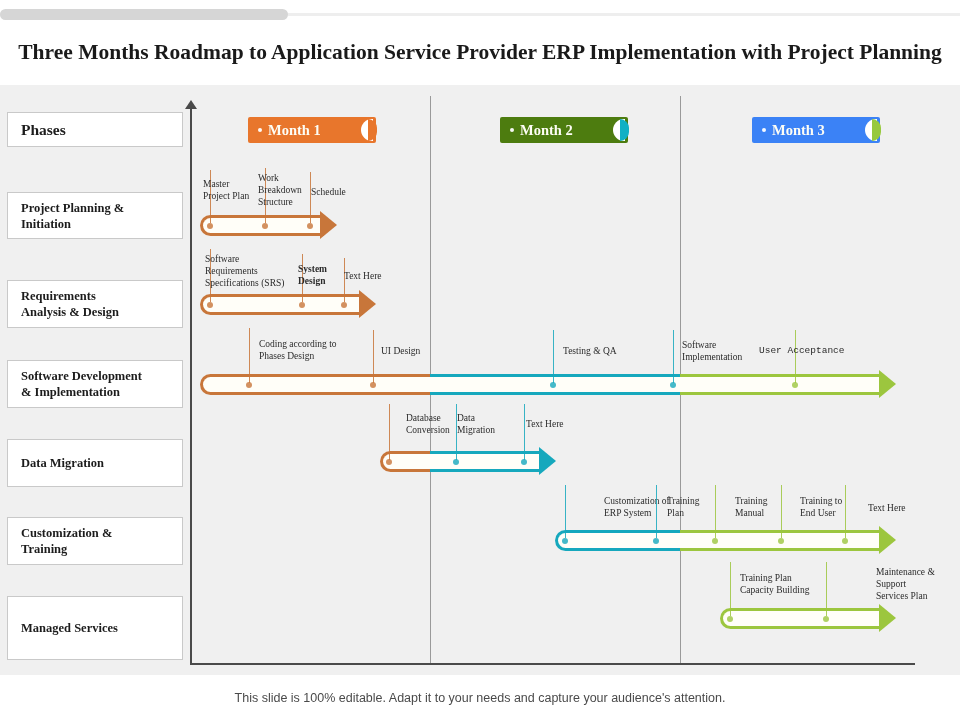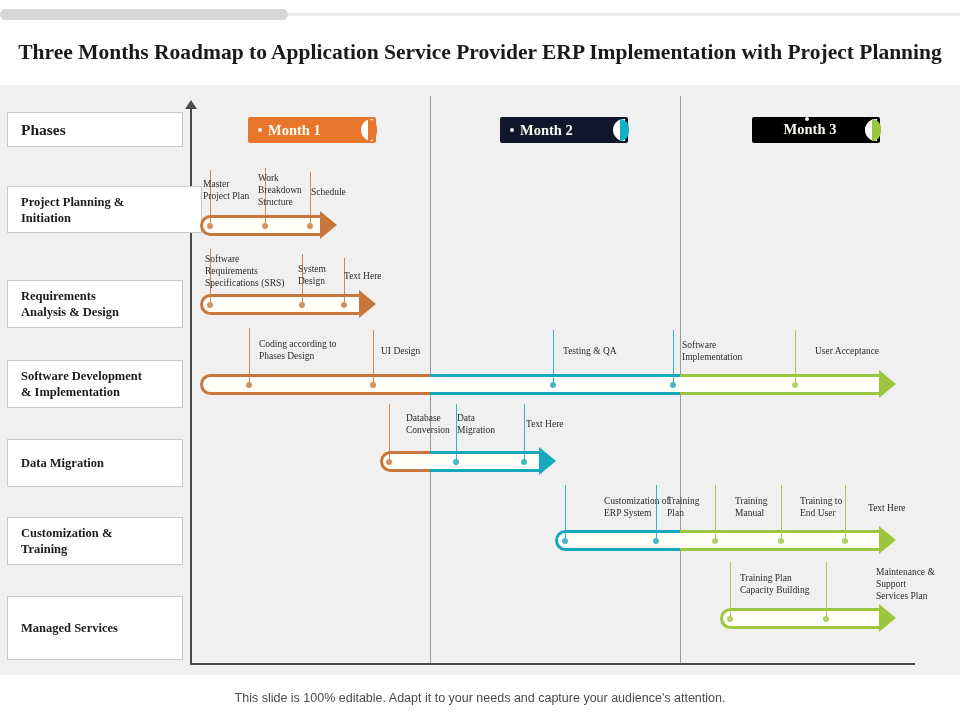"Month 2" div.month { background: #0f172a -> #4d7c0f }
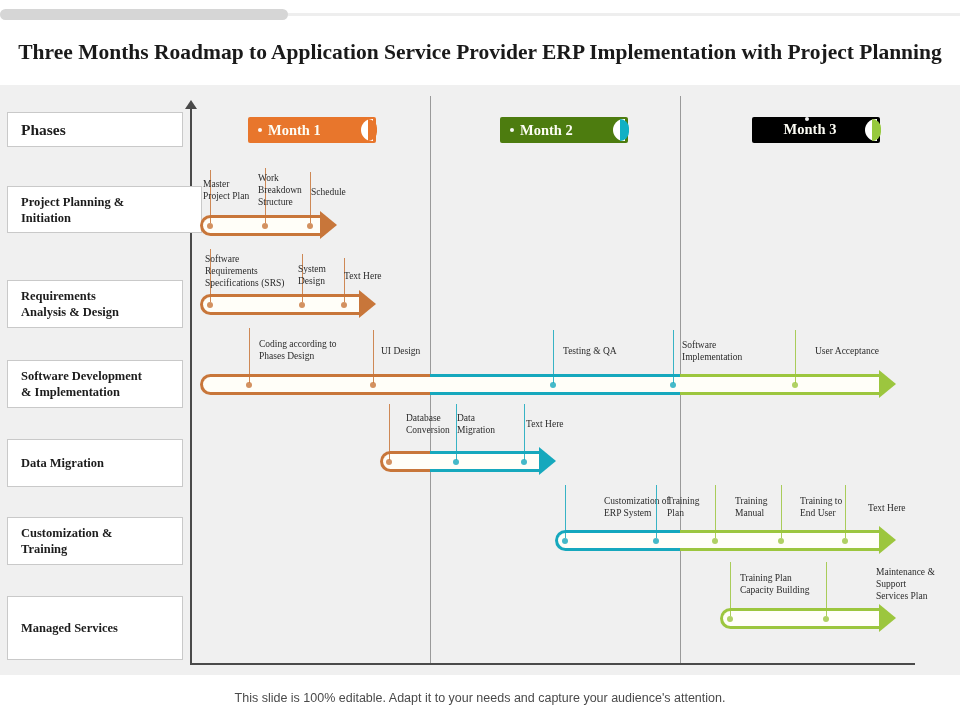"Month 3" div.month { background: #000000 -> #3b82f6; flex-direction: column -> none }
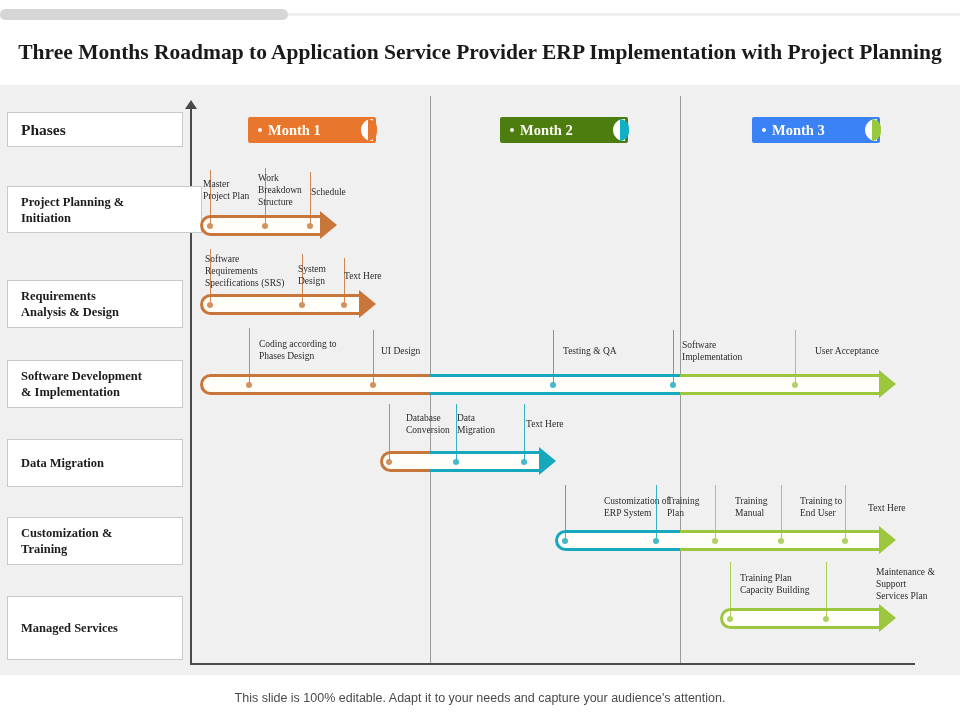"Project Planning &" div.phase-box { top: 186px -> 192px; width: 195px -> 176px }
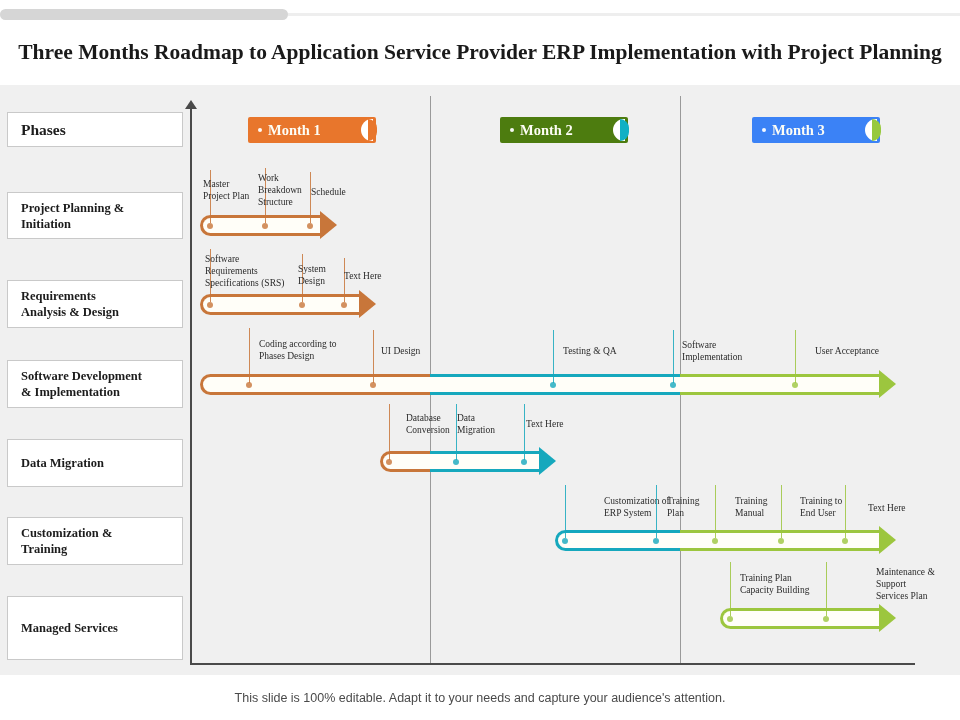"System" div.mlabel { font-weight: none -> bold }
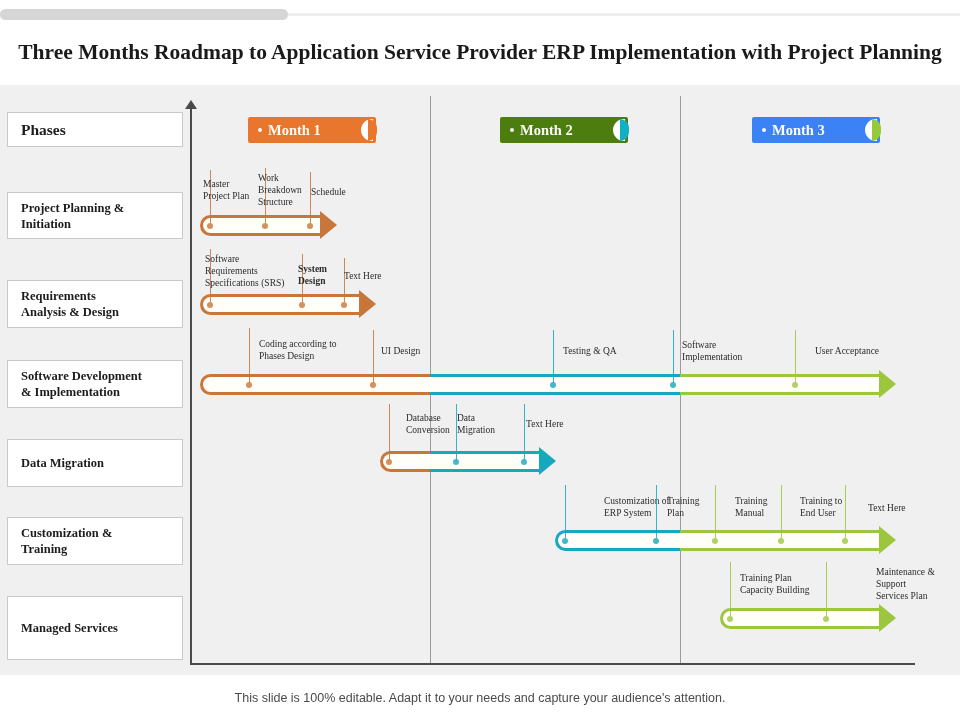"User Acceptance" div.mlabel { font-family: none -> Liberation Mono, monospace; left: 815px -> 759px }
